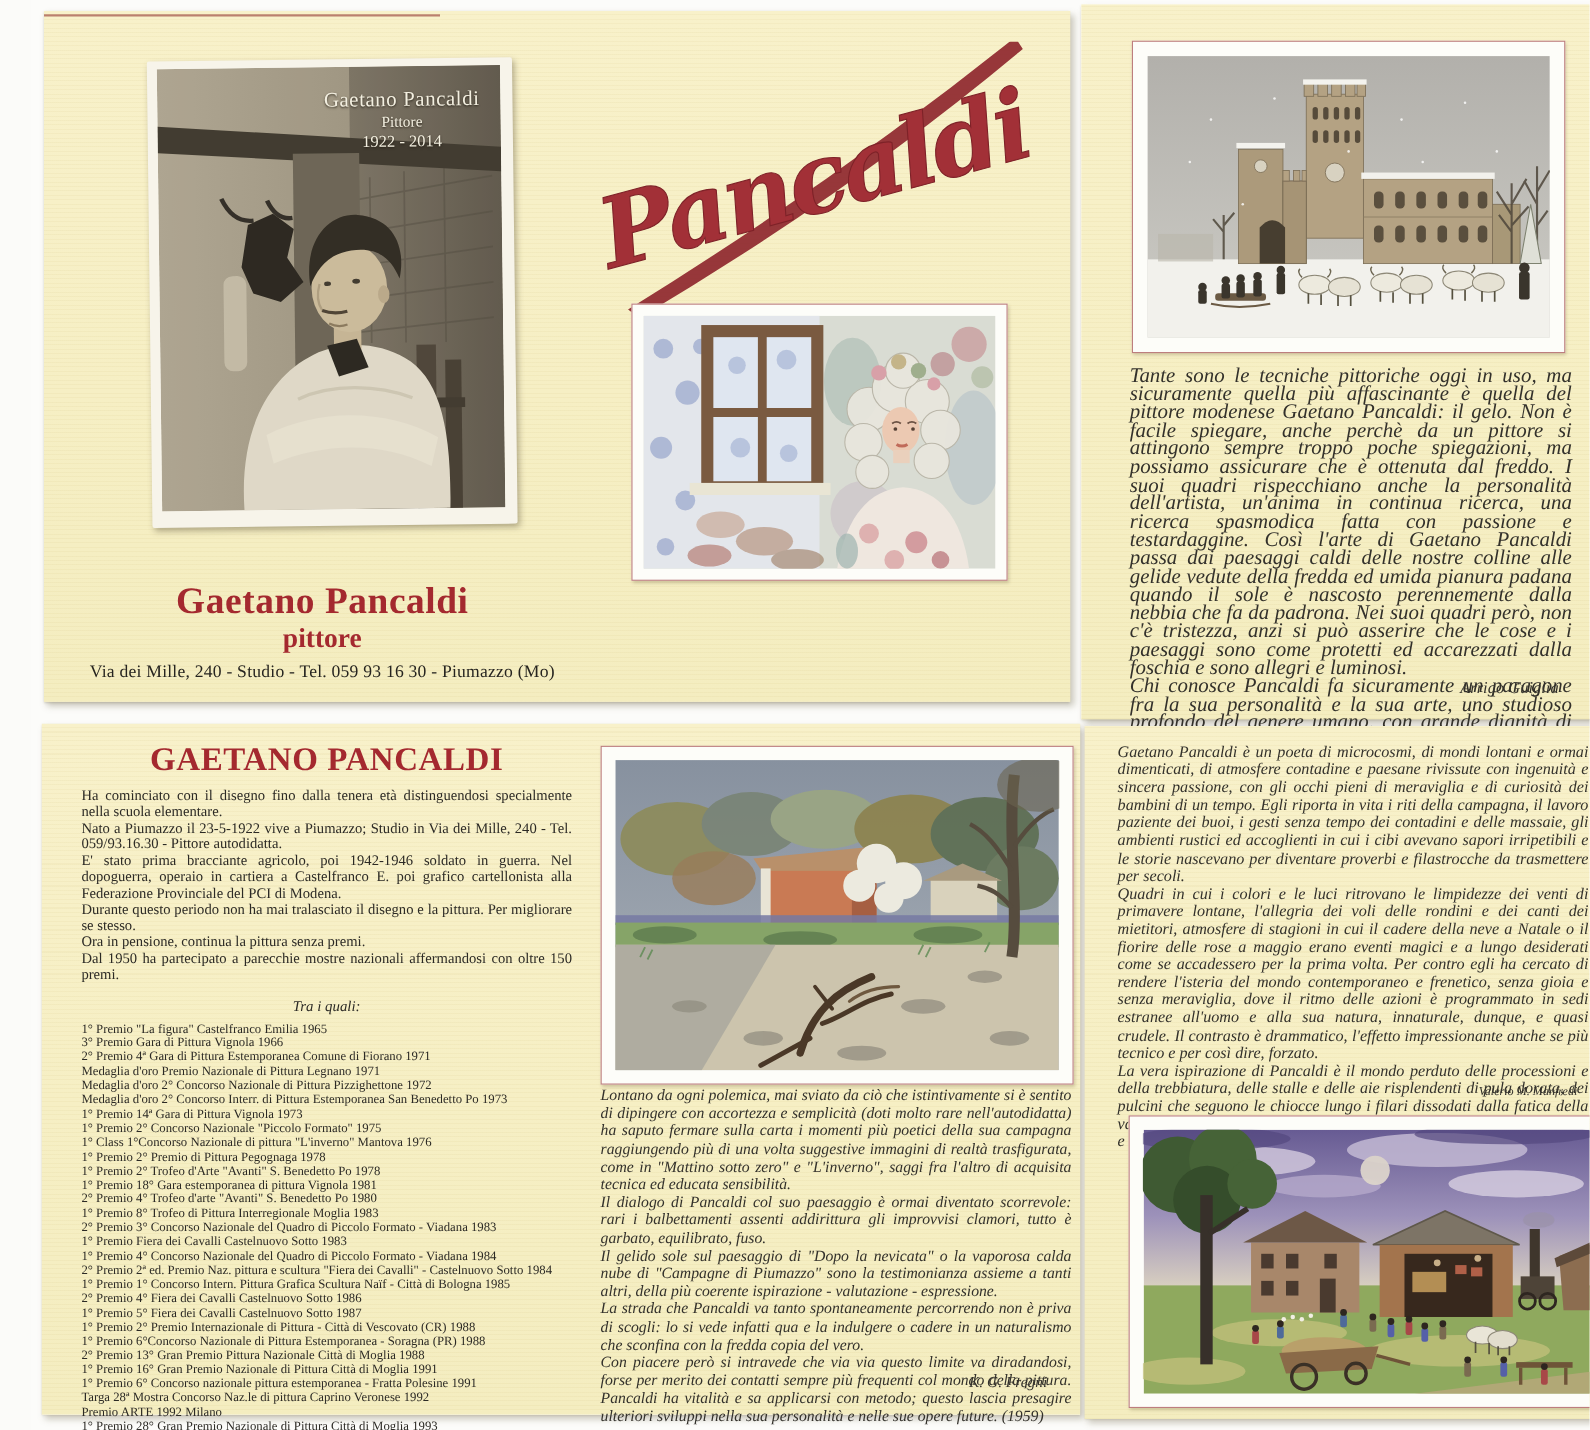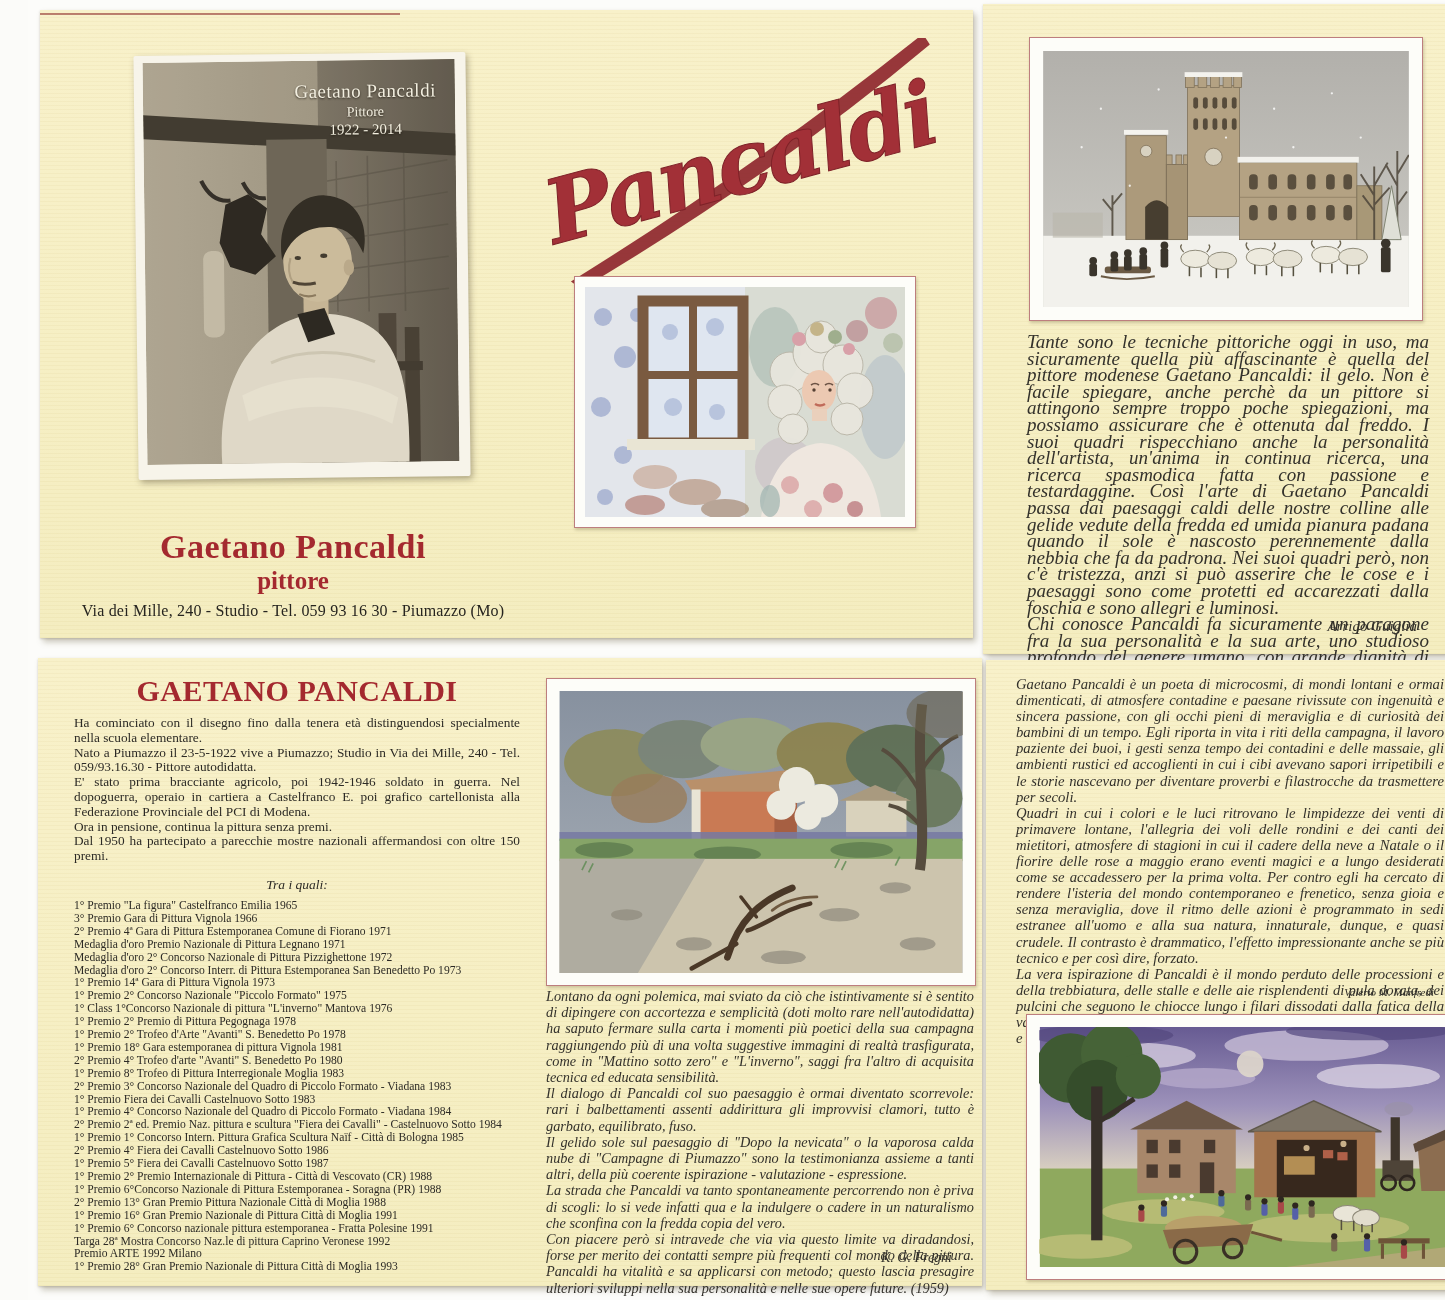"Durante questo periodo non ha" p { html: none -> <p>Durante questo periodo non ha mai tralasciato il disegno e la pittura. Per migliorare se stesso.</p> }
